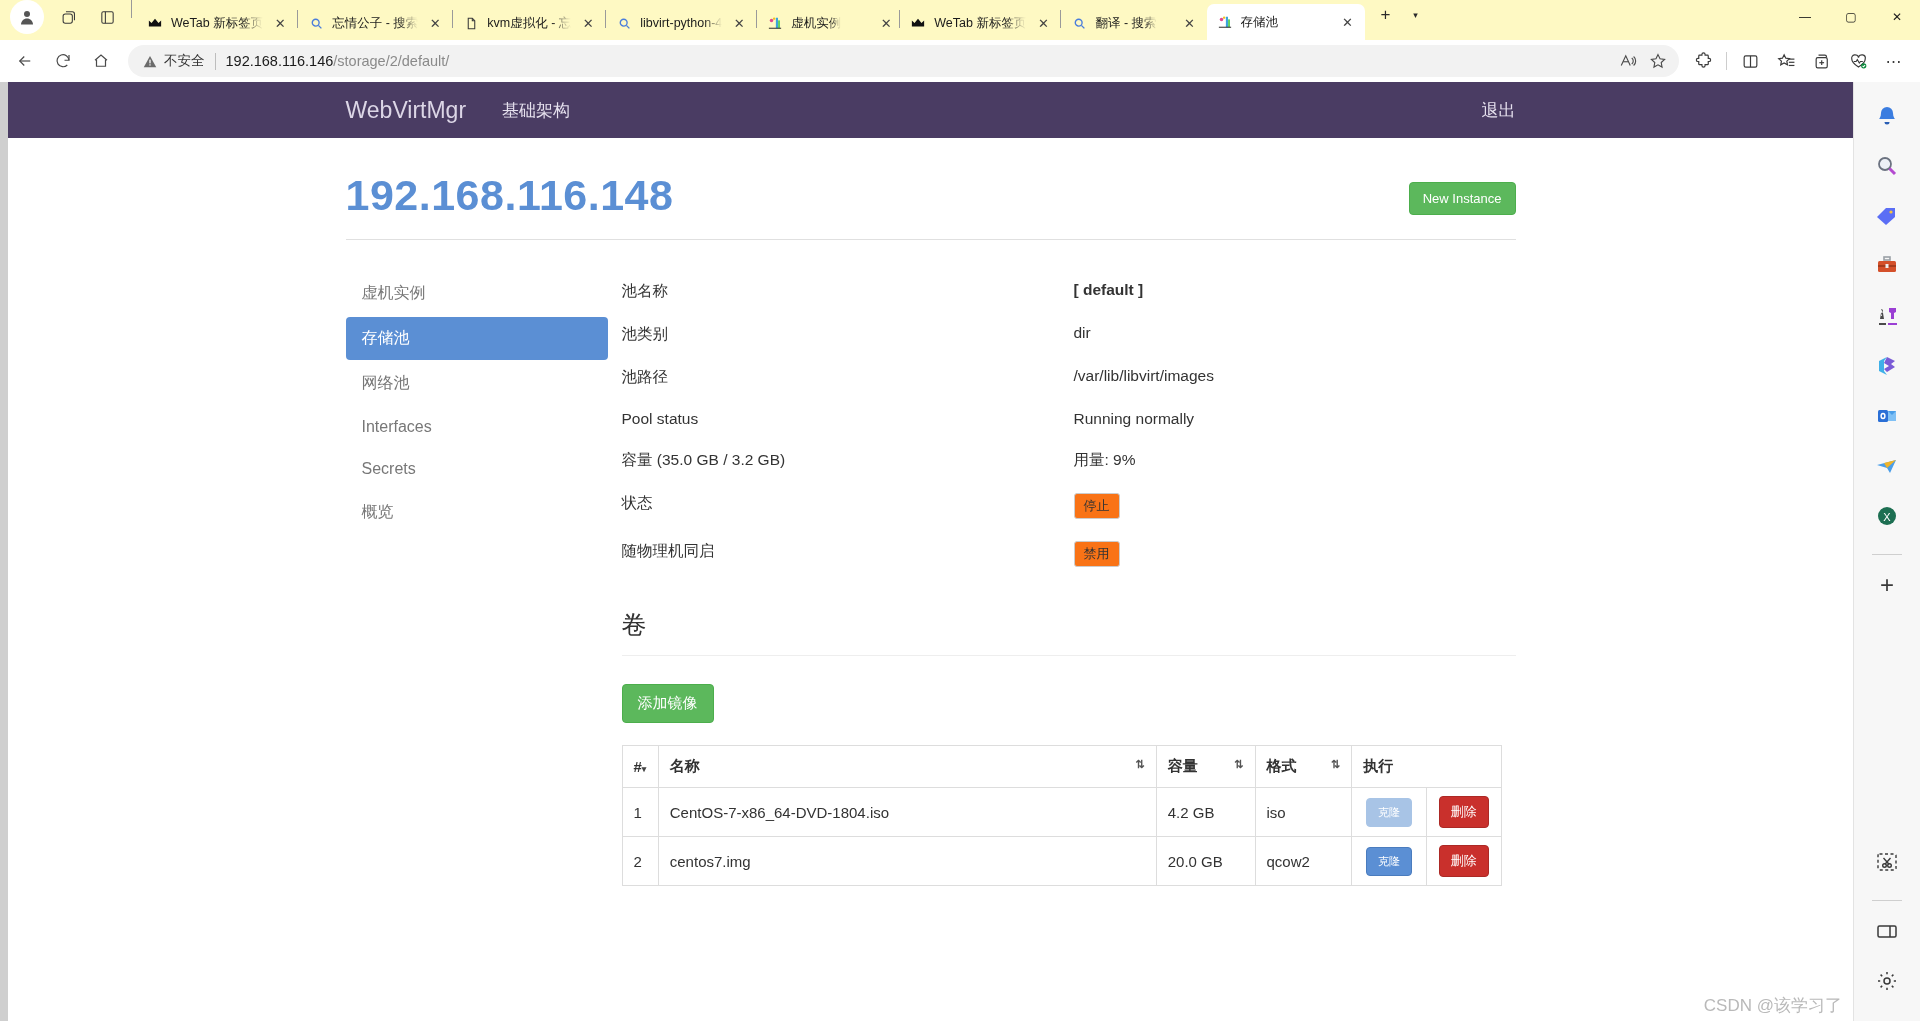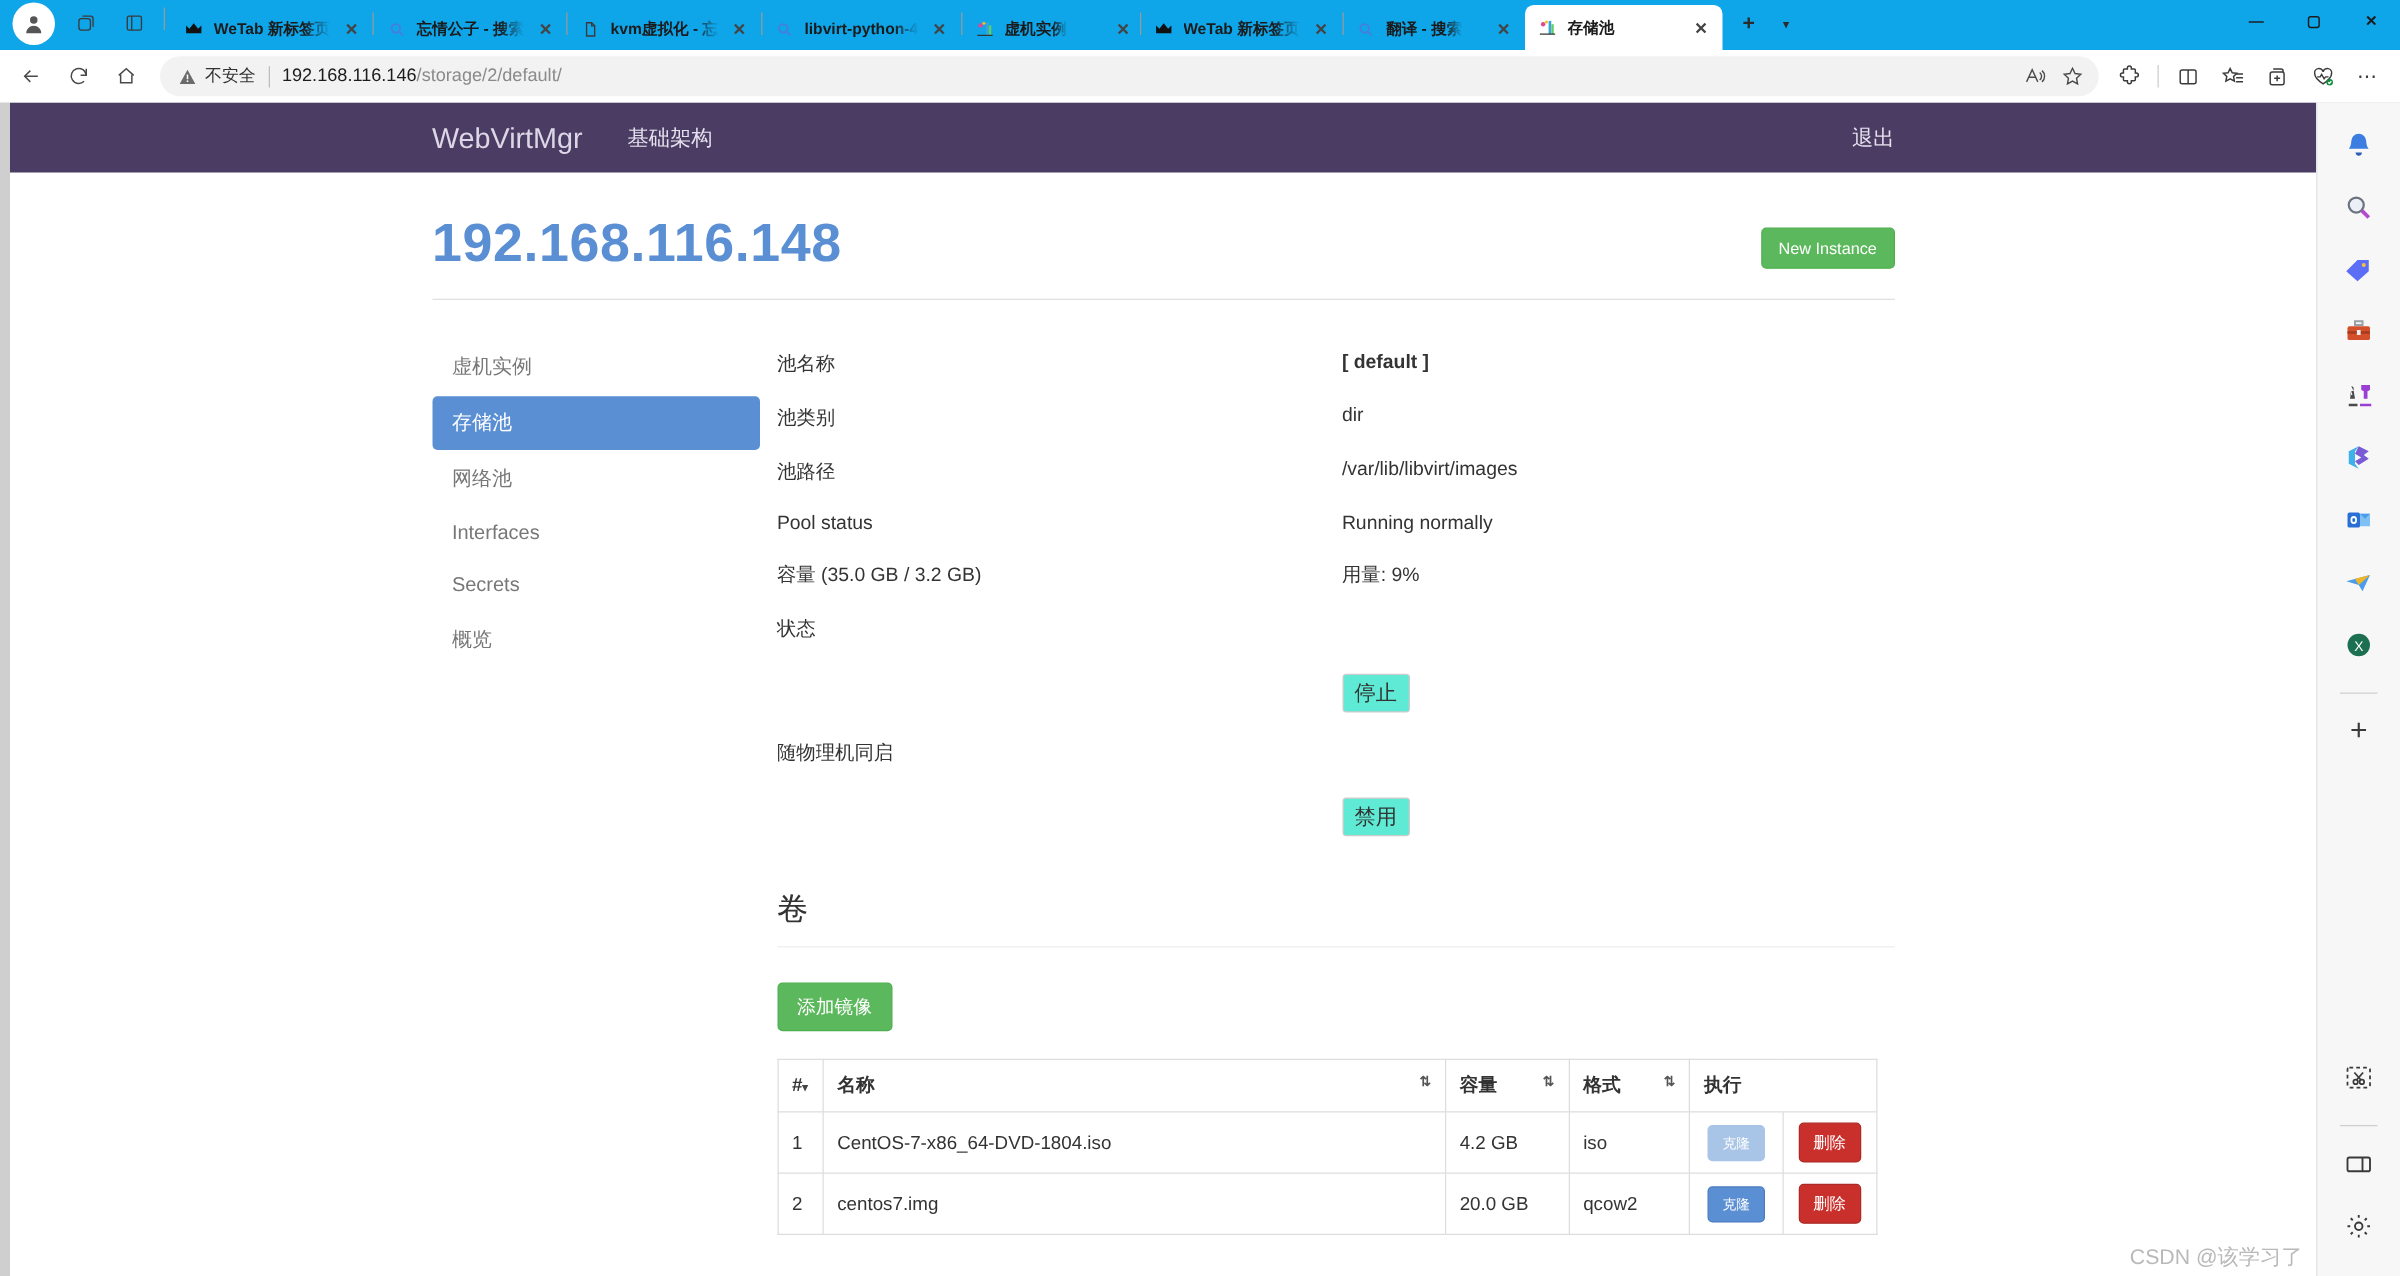"WeTab 新标签页" .tabstrip { align-items: center -> flex-start; background: #0ea5e9 -> #fef9c3; font-weight: bold -> none }
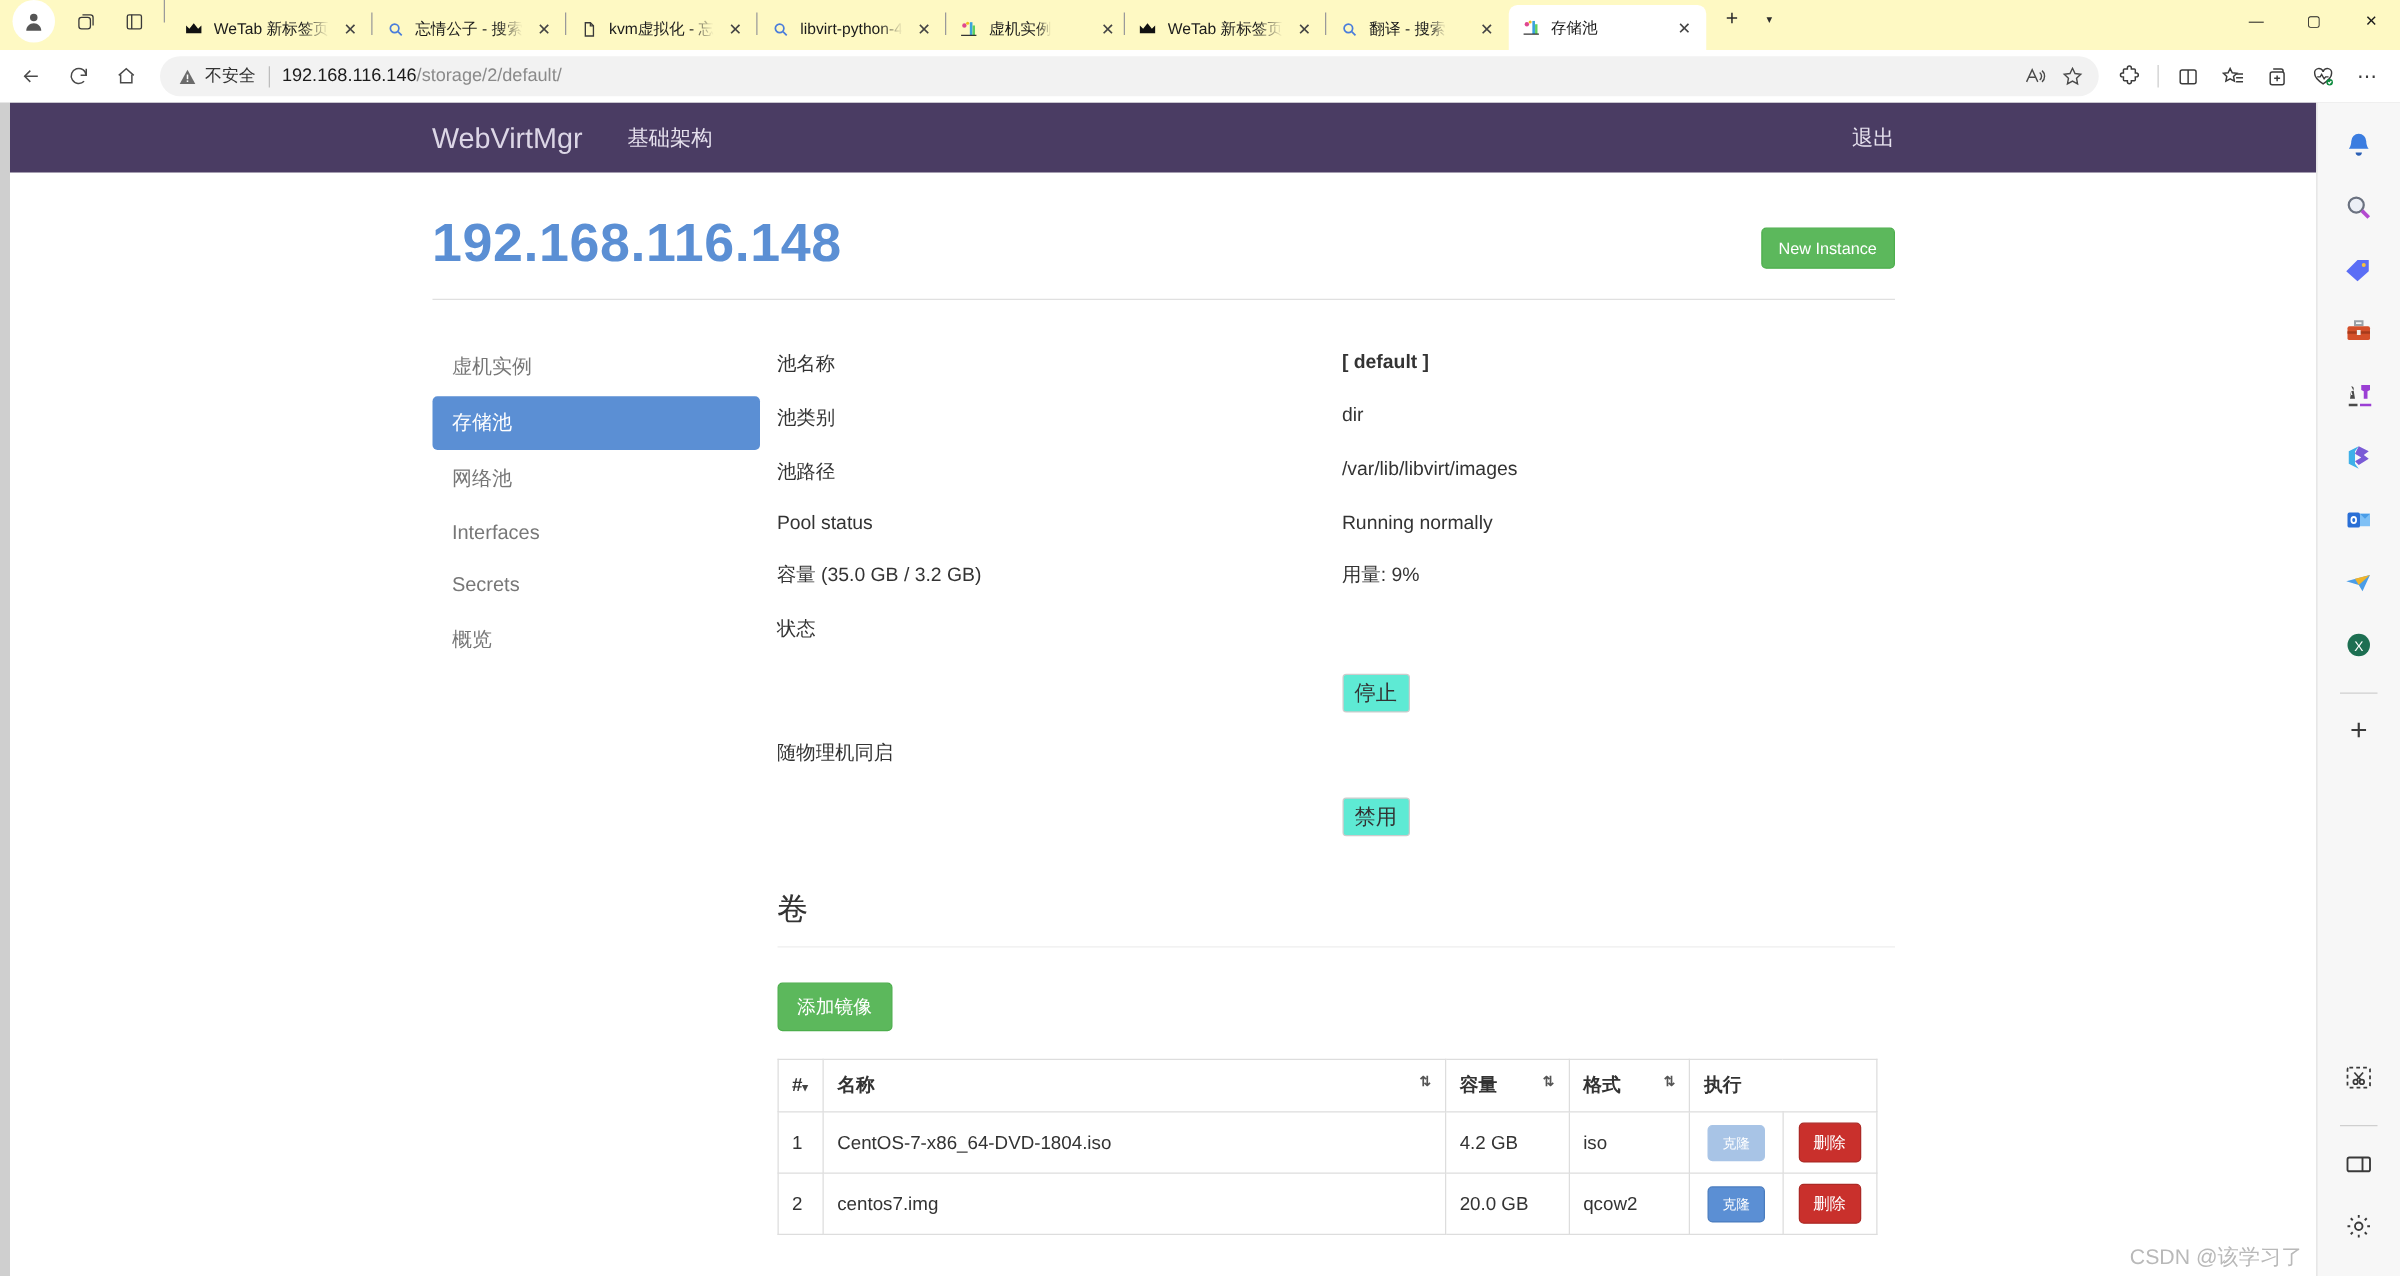"停止" .btn-xs { background: #5eead4 -> #f97316; font-size: 17px -> 13px; margin-top: 46px -> none }
